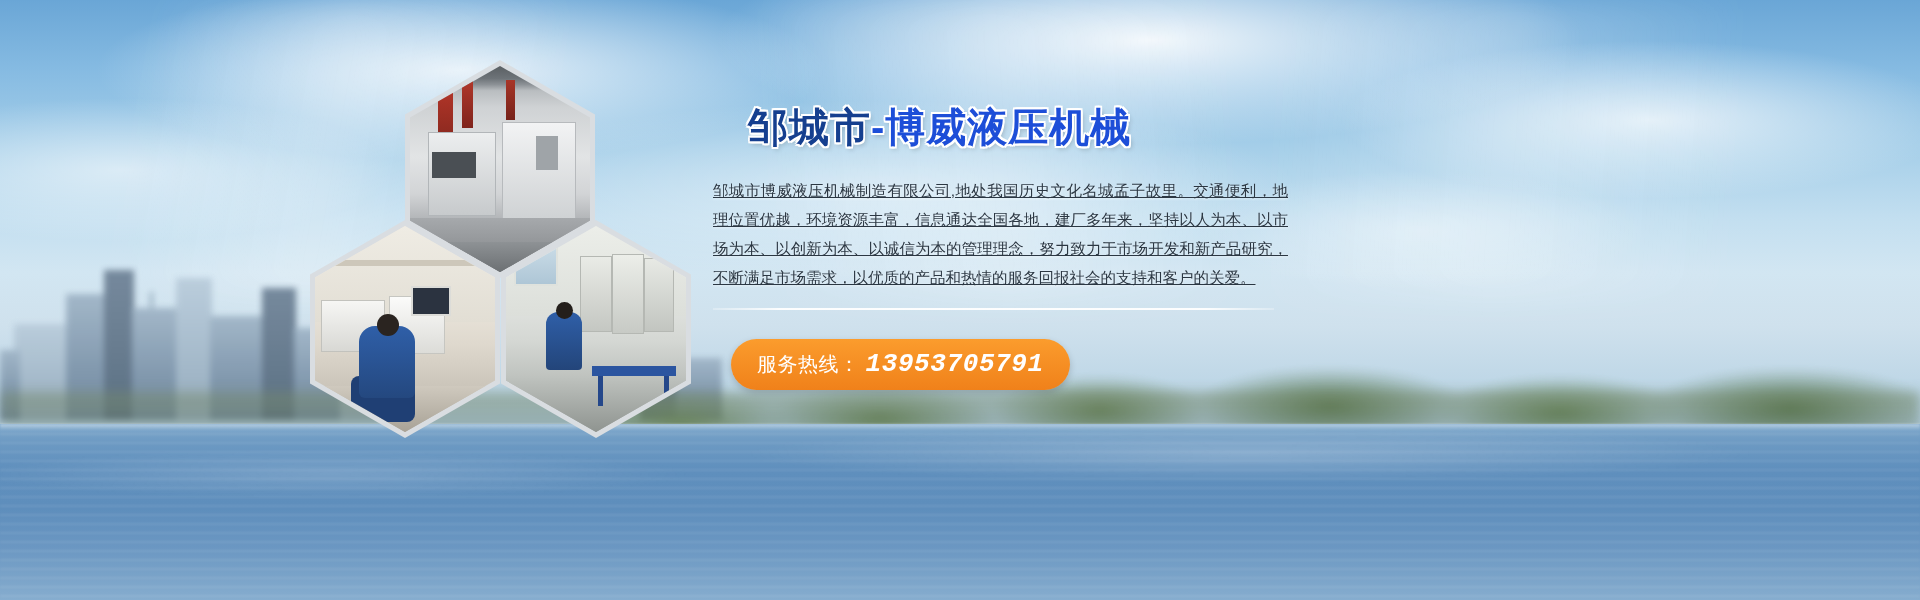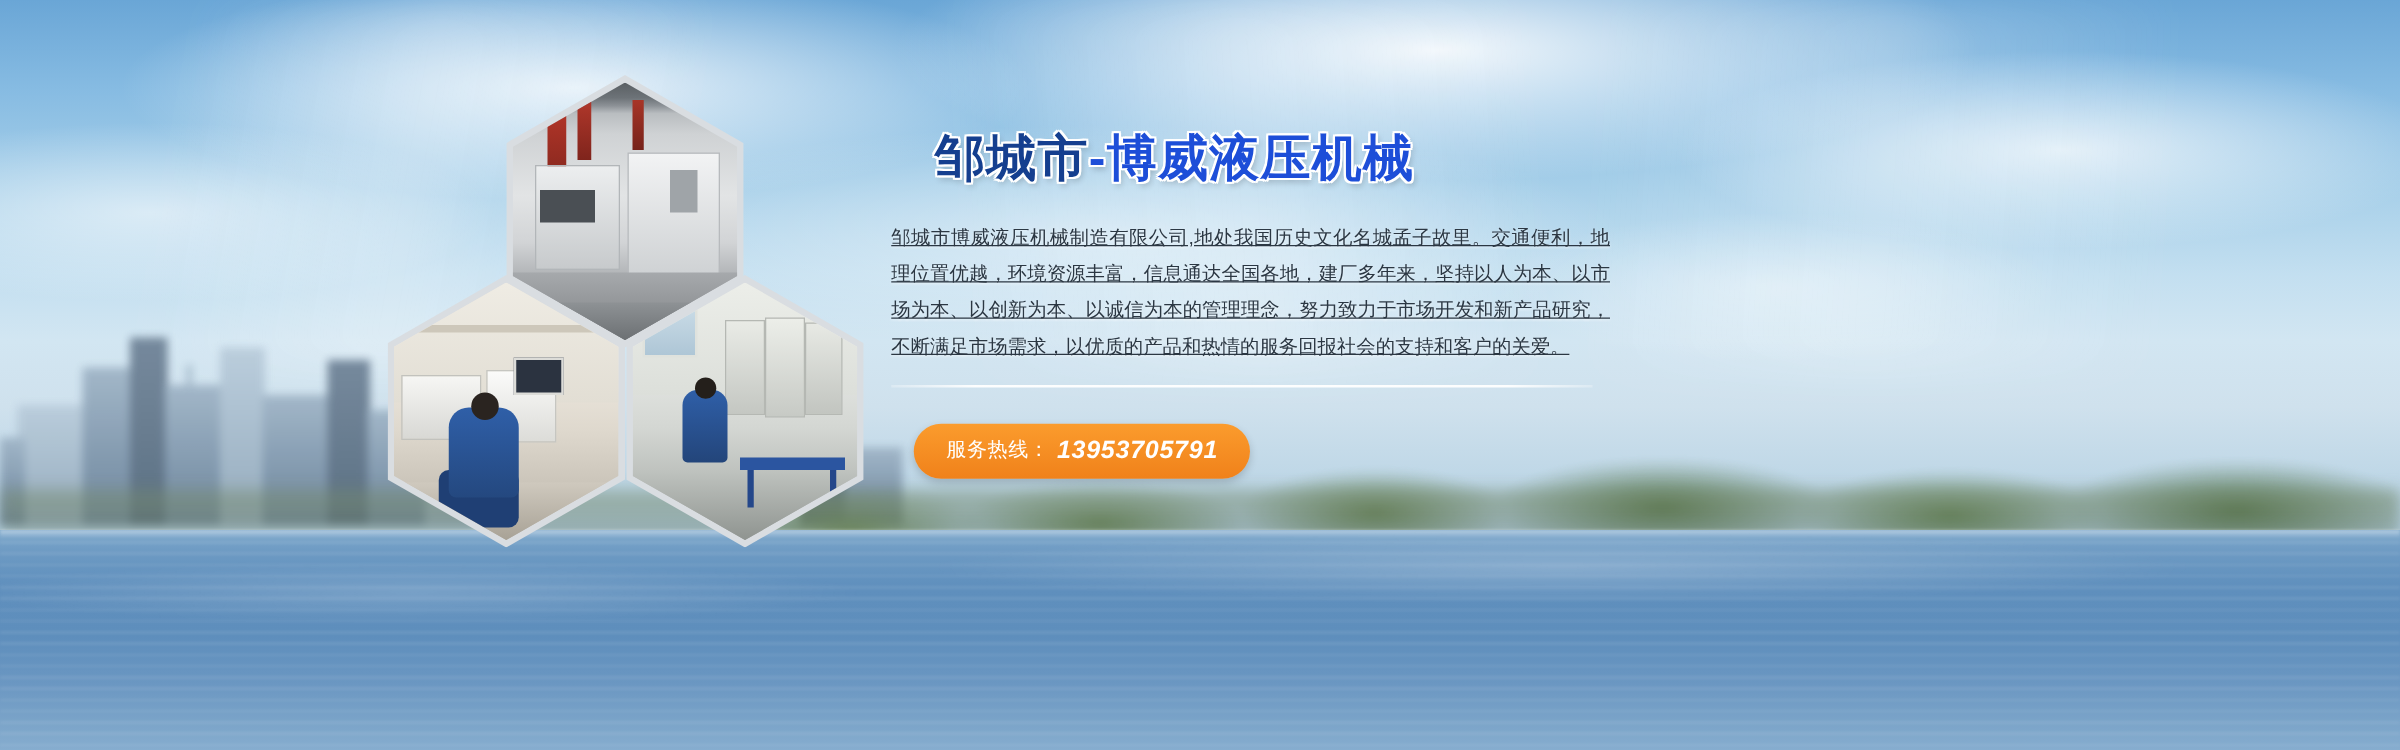"服务热线：" .hotline .lbl { font-size: 16px -> 20px }
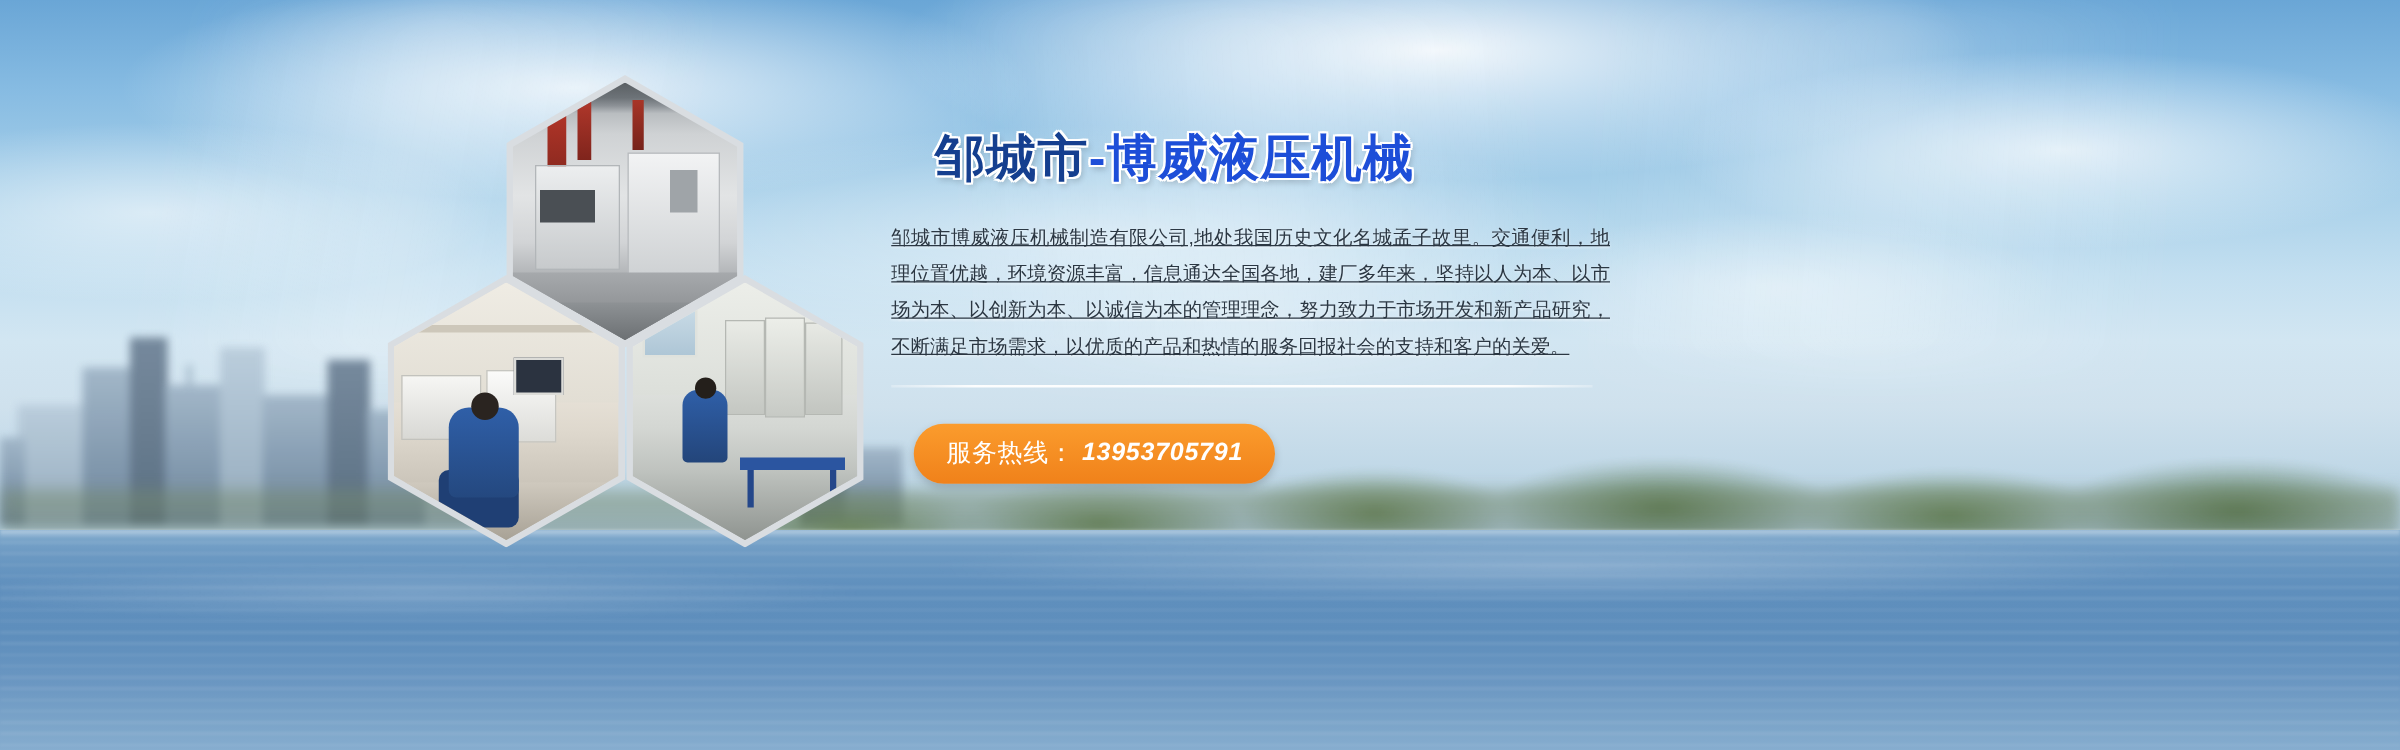"13953705791" .hotline .num { font-family: Liberation Sans, sans-serif -> Liberation Mono, monospace; font-size: 20px -> 26px }
